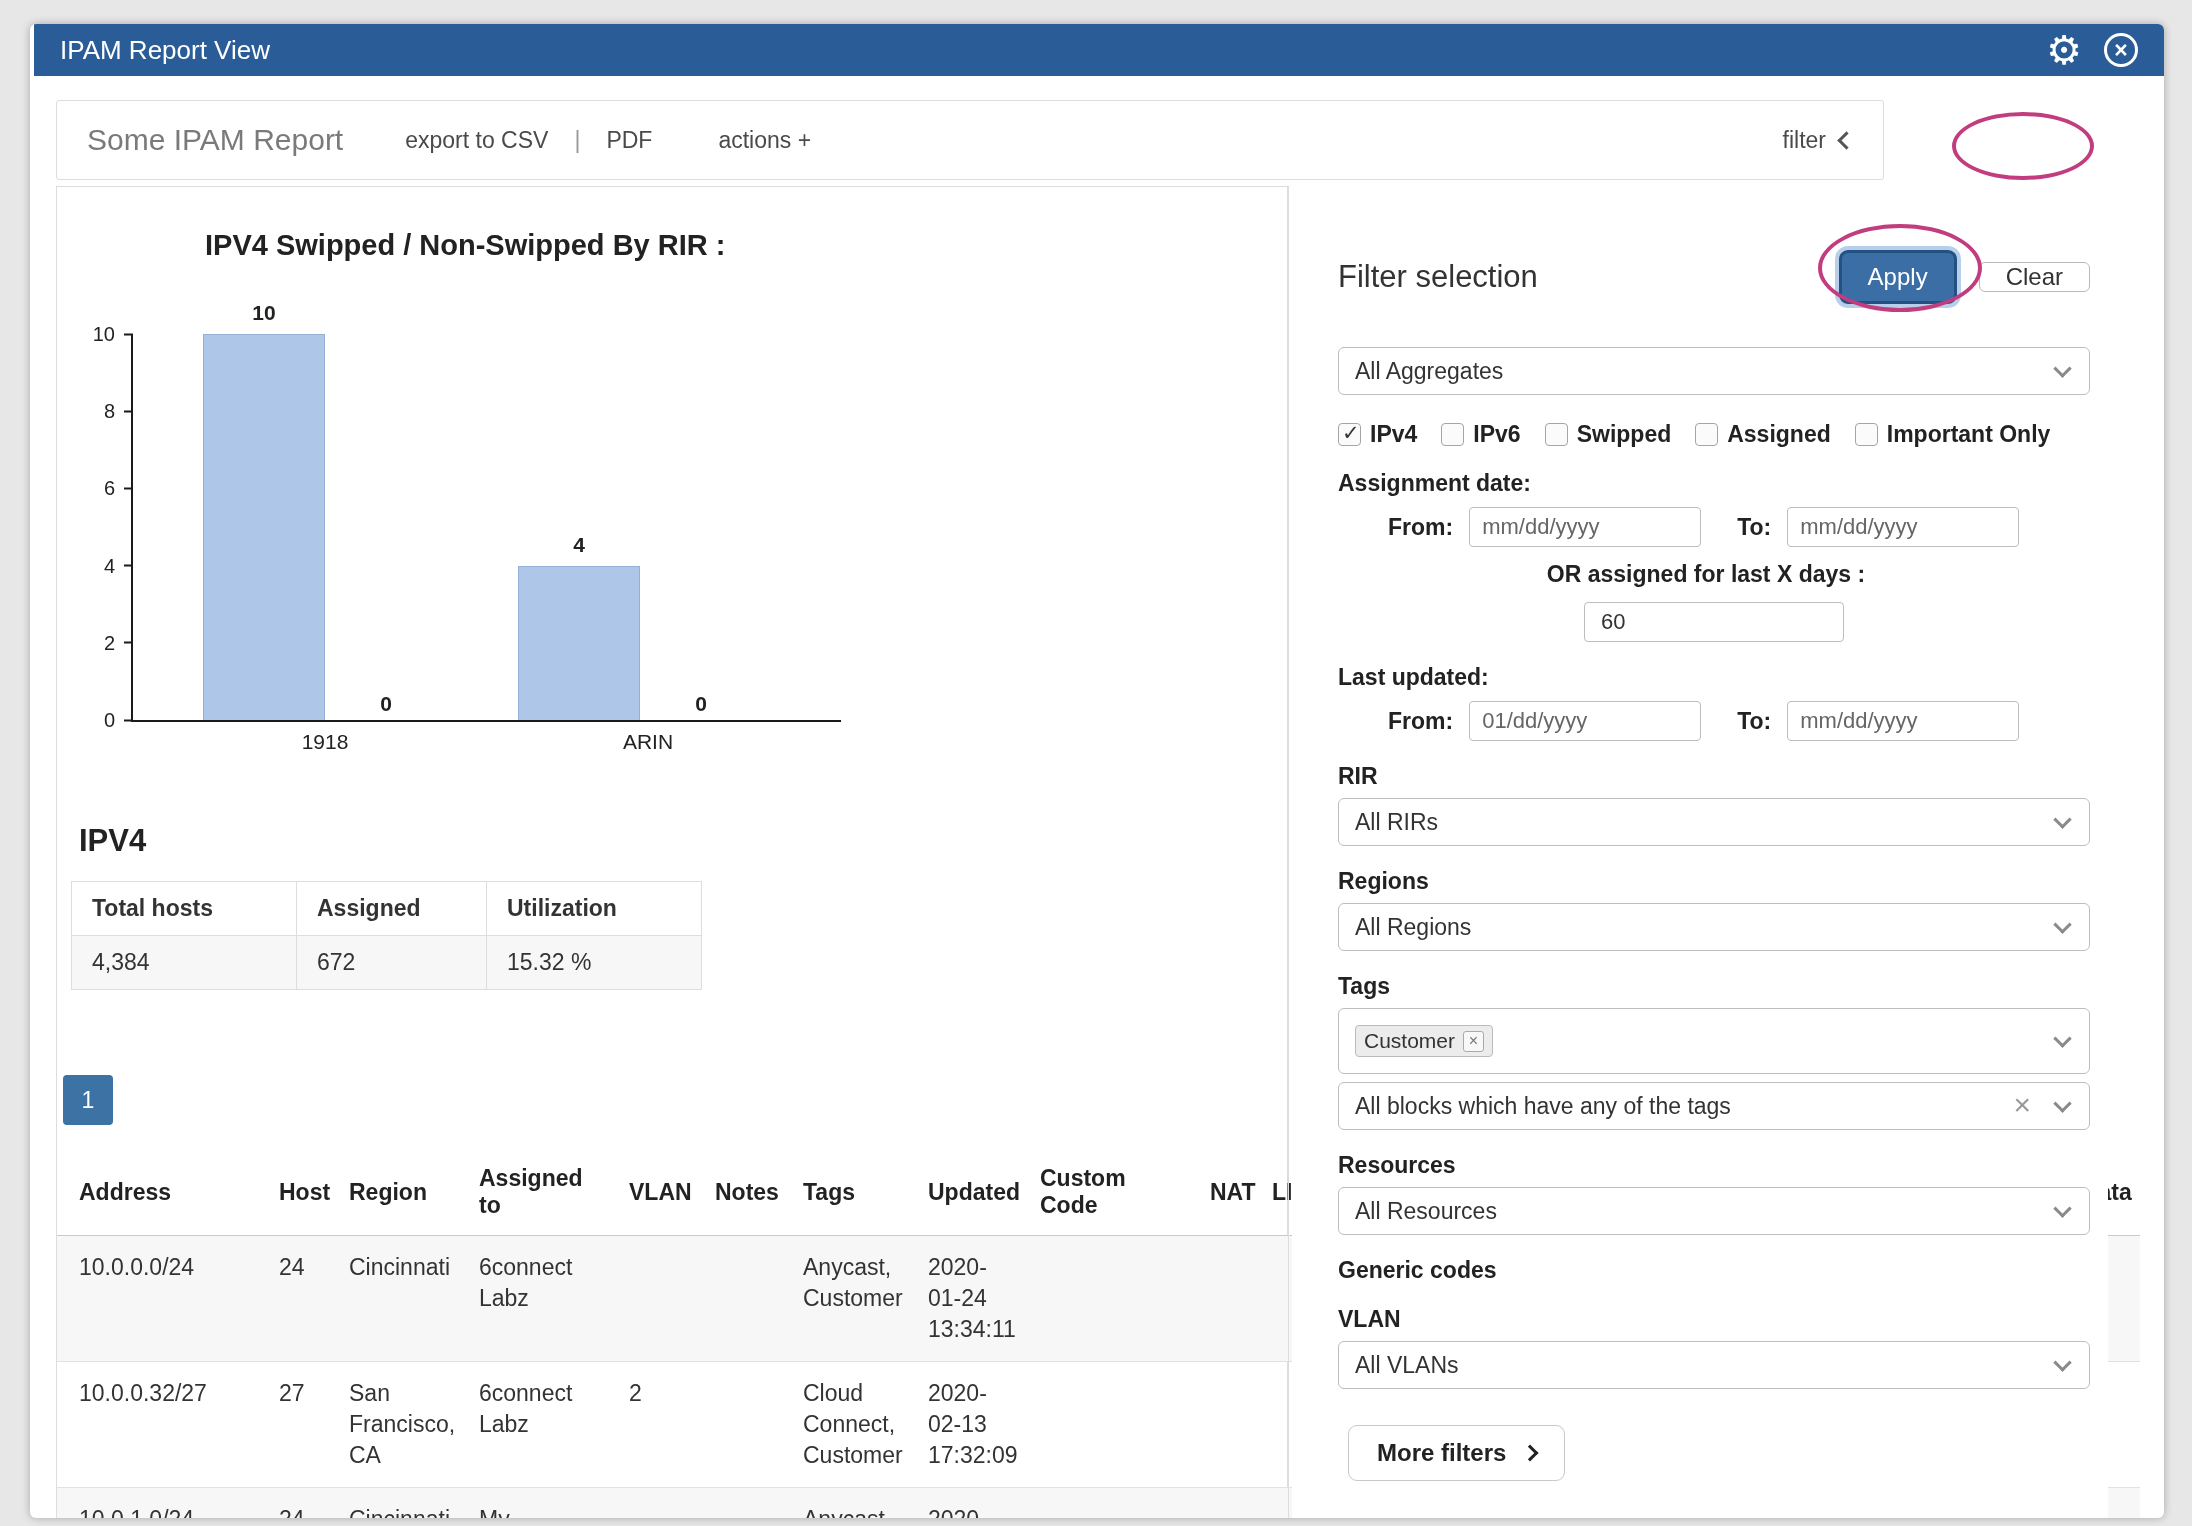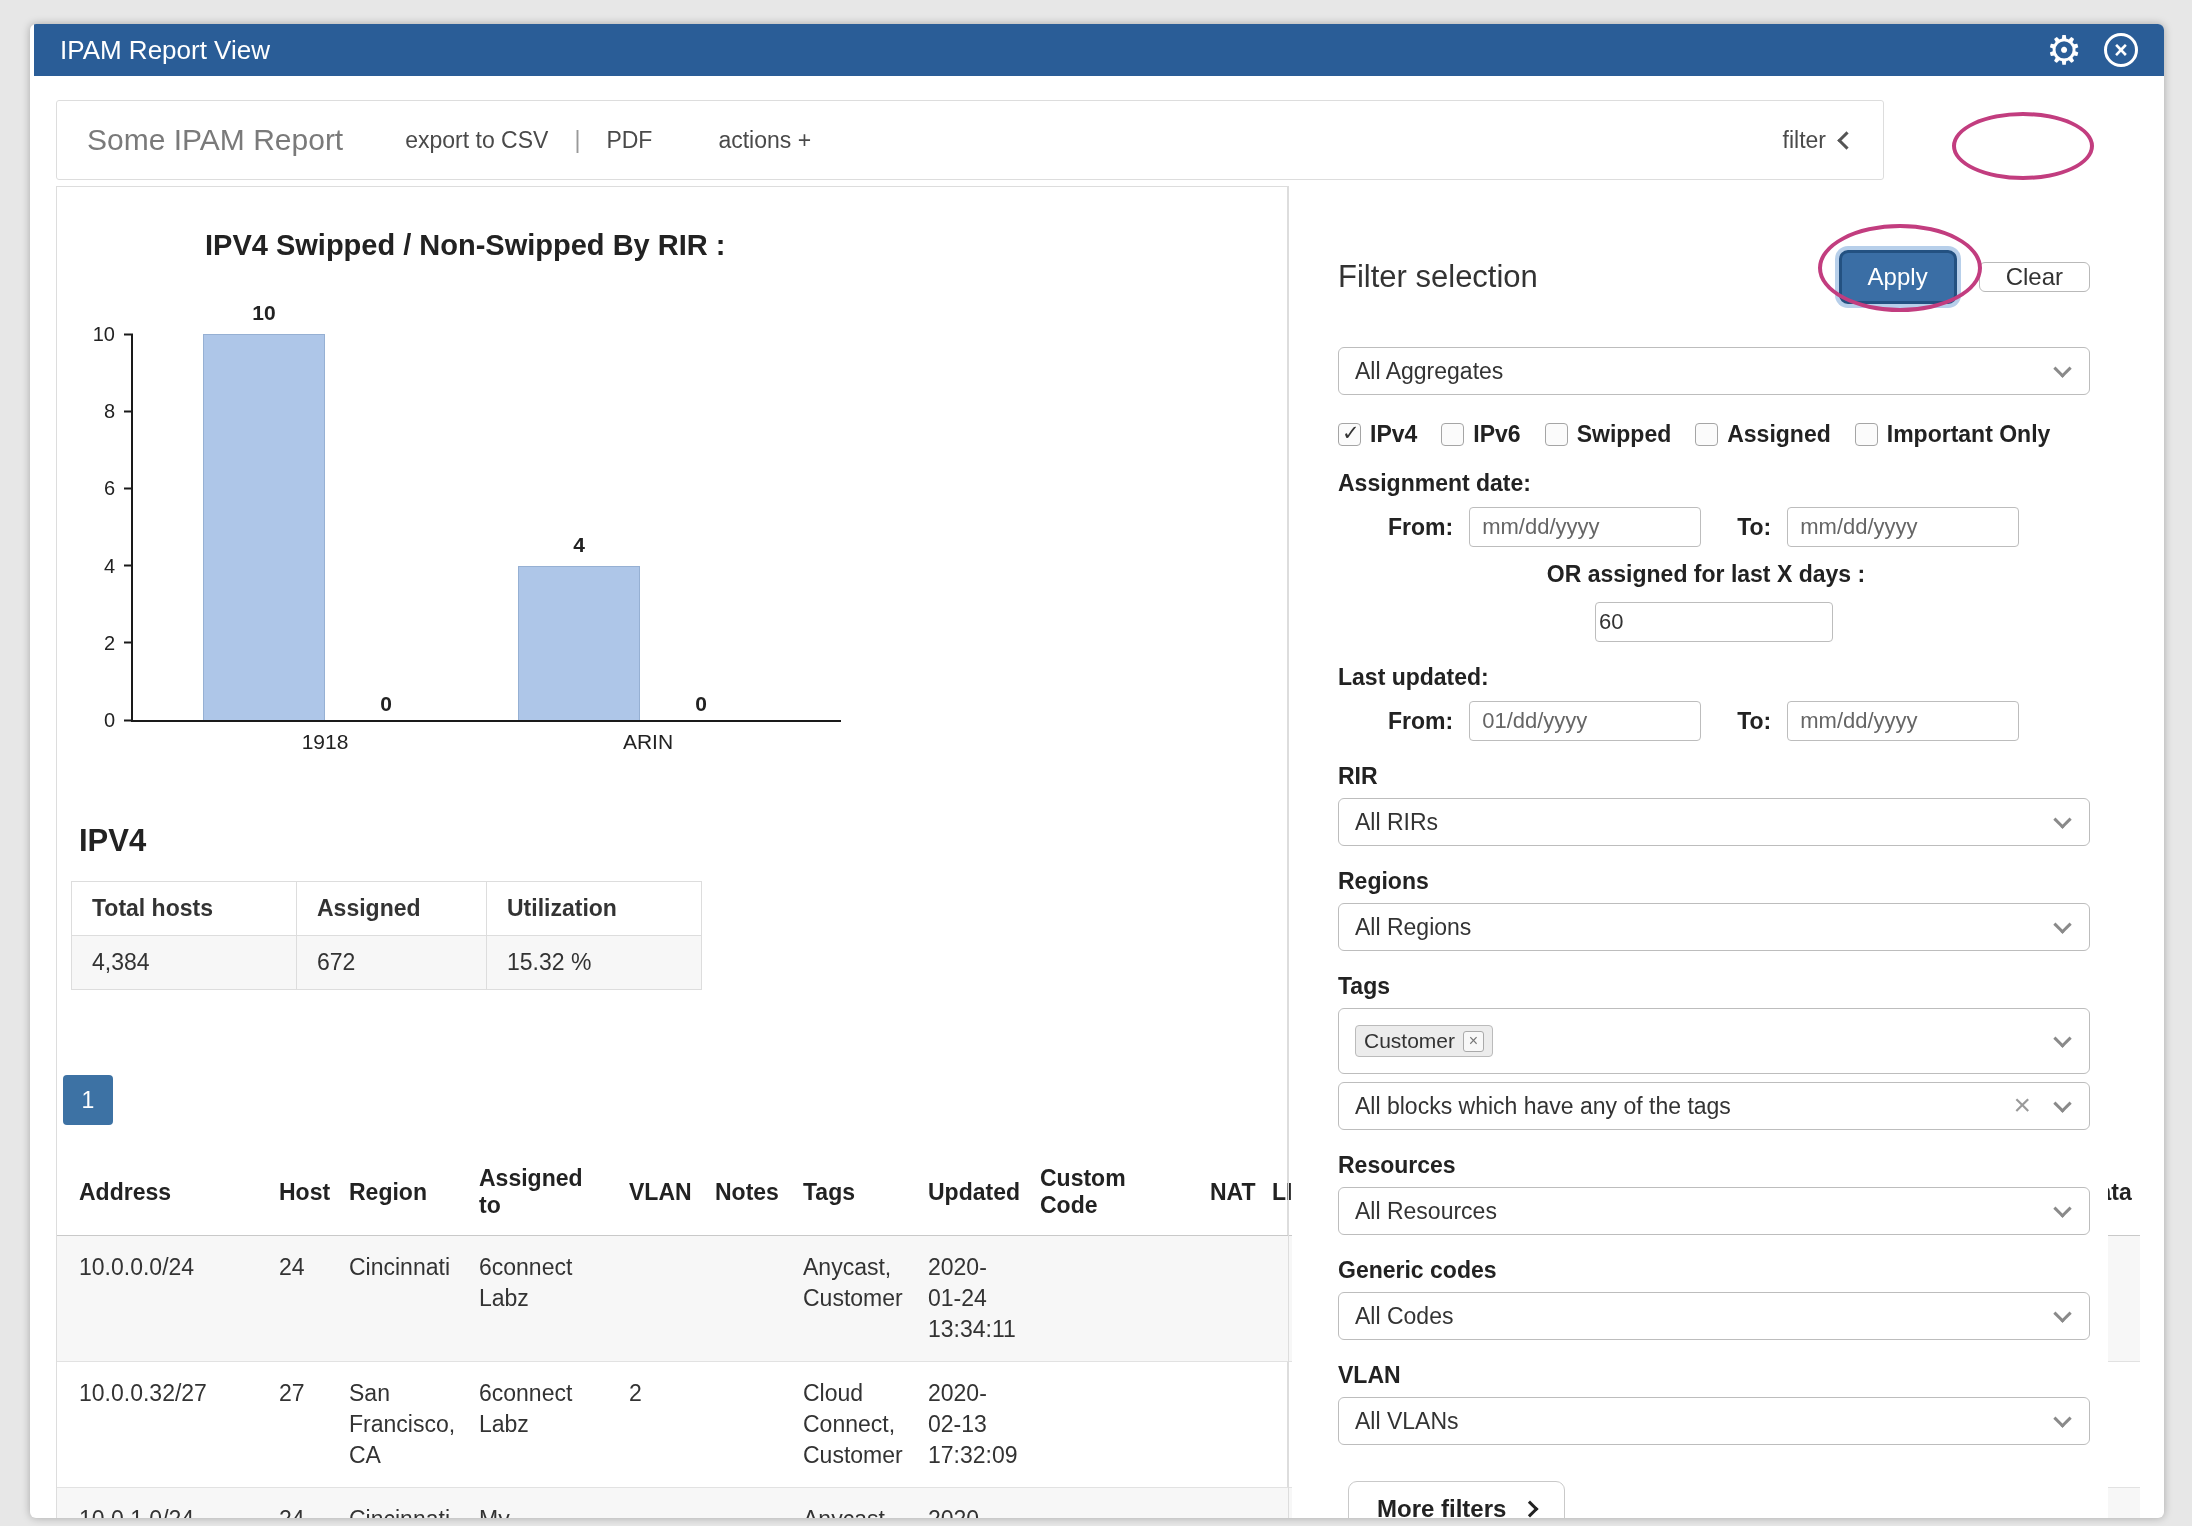"60" .or-input { padding: 0 3px -> 0 16px; width: 238px -> 260px }
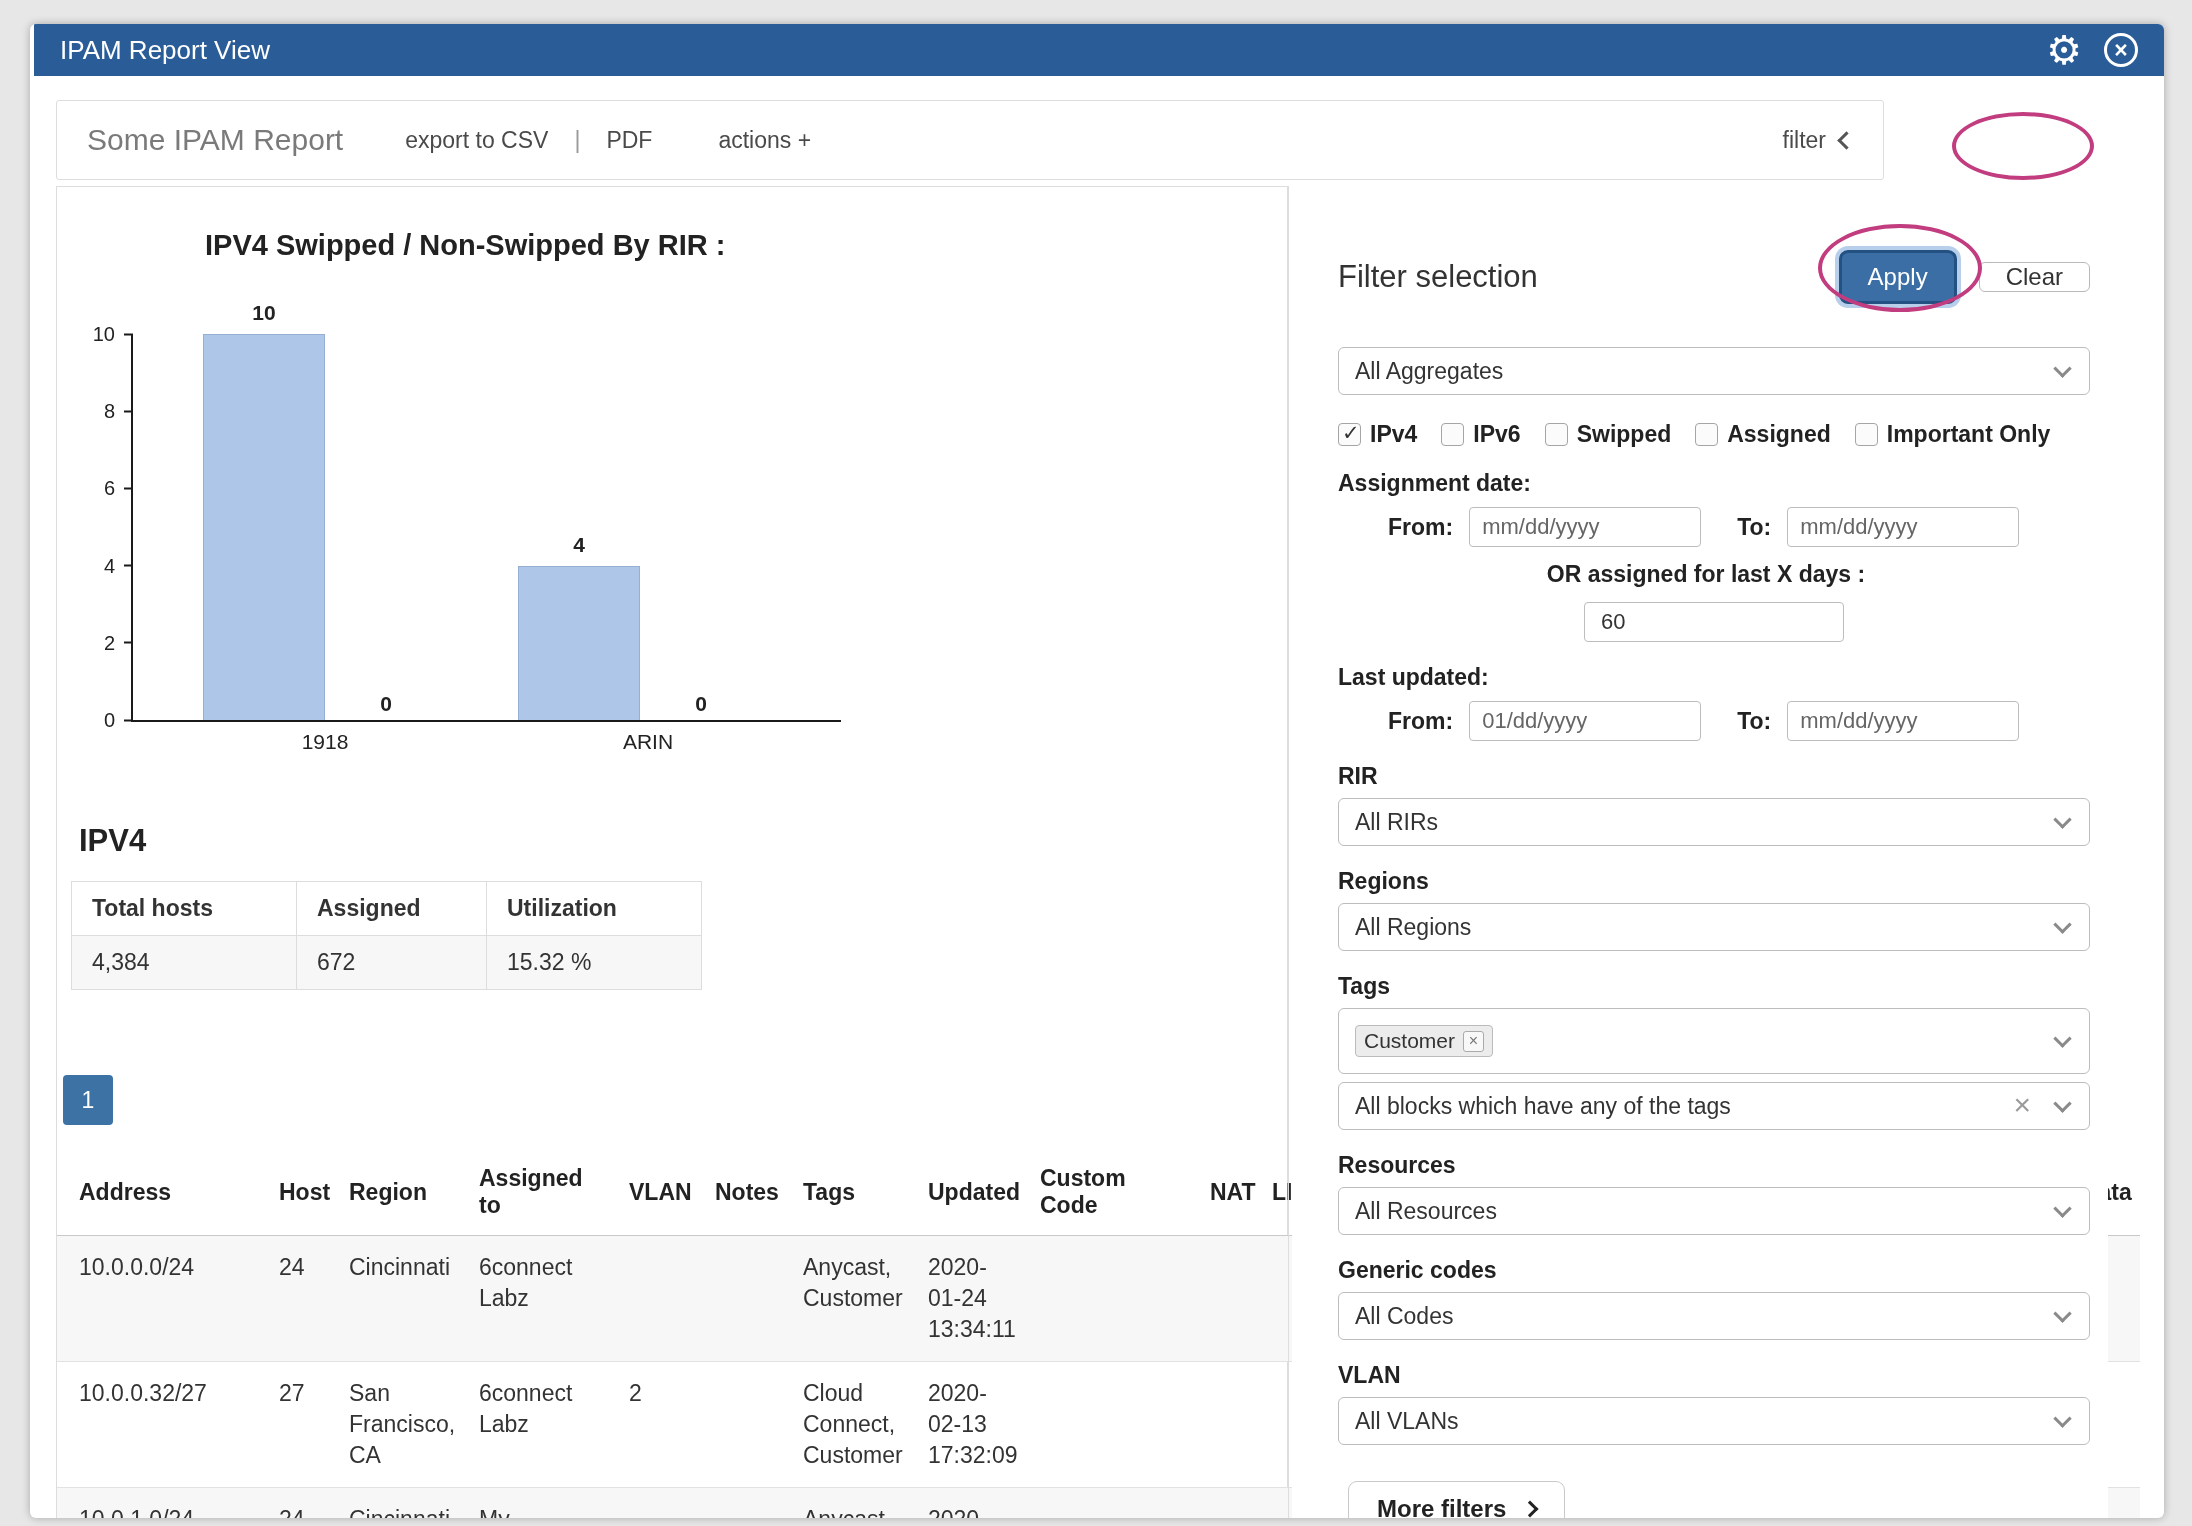"All Codes" div.dropdown { html: <div> <span>All Codes</span> <span></span> </div> -> none }
